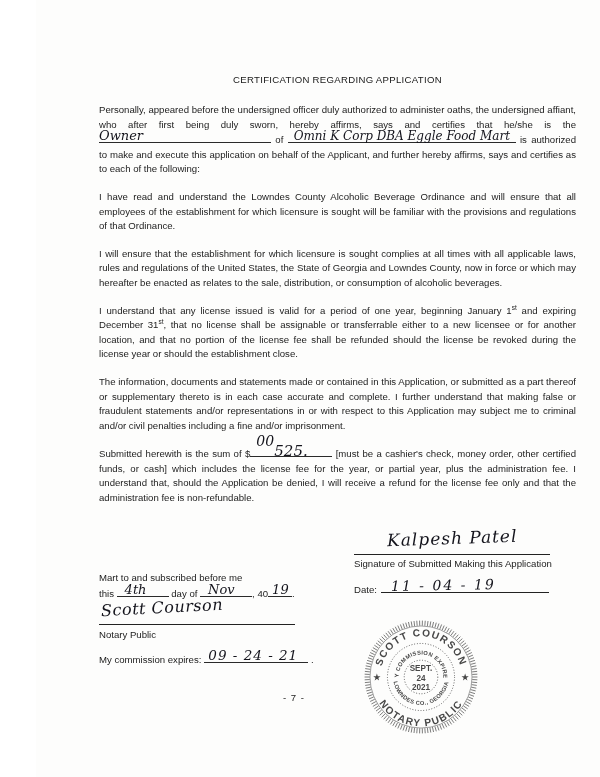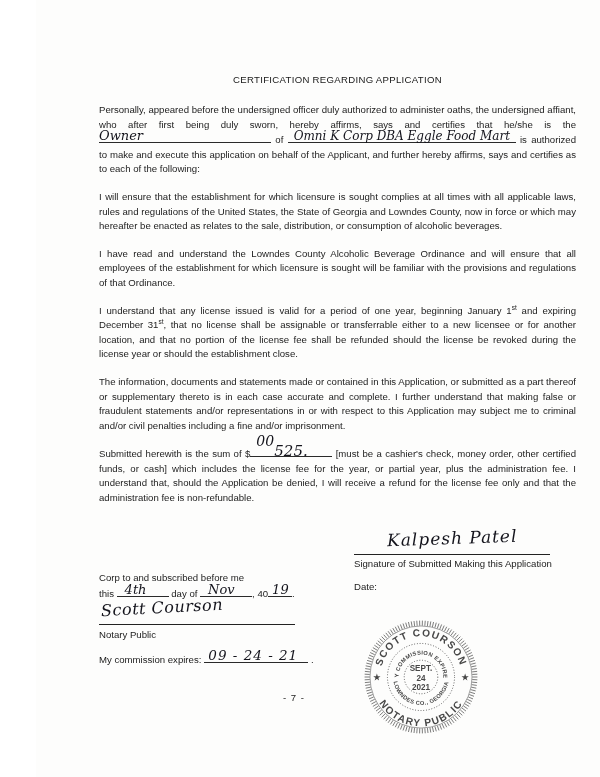"I will ensure that the" p { order: before "I have read and understand" -> after "I have read and understand" }
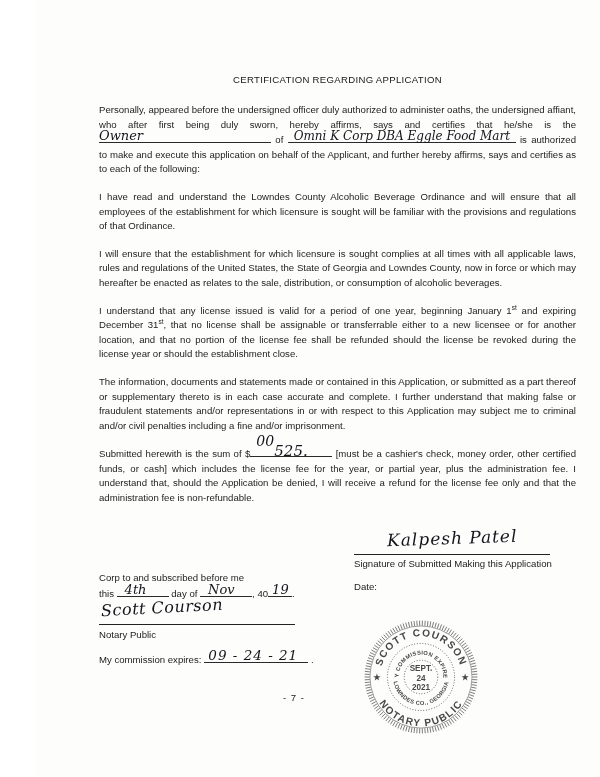"Corp to and subscribed before" div { text: Corp -> Mart }
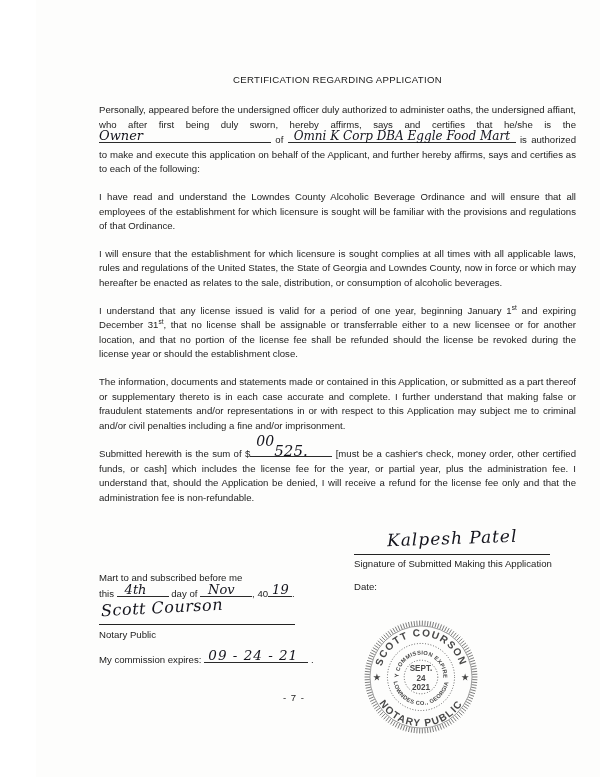"11 - 04 - 19" span.blank-date { html: none -> <span><span>11 - 04 - 19</span></span> }
